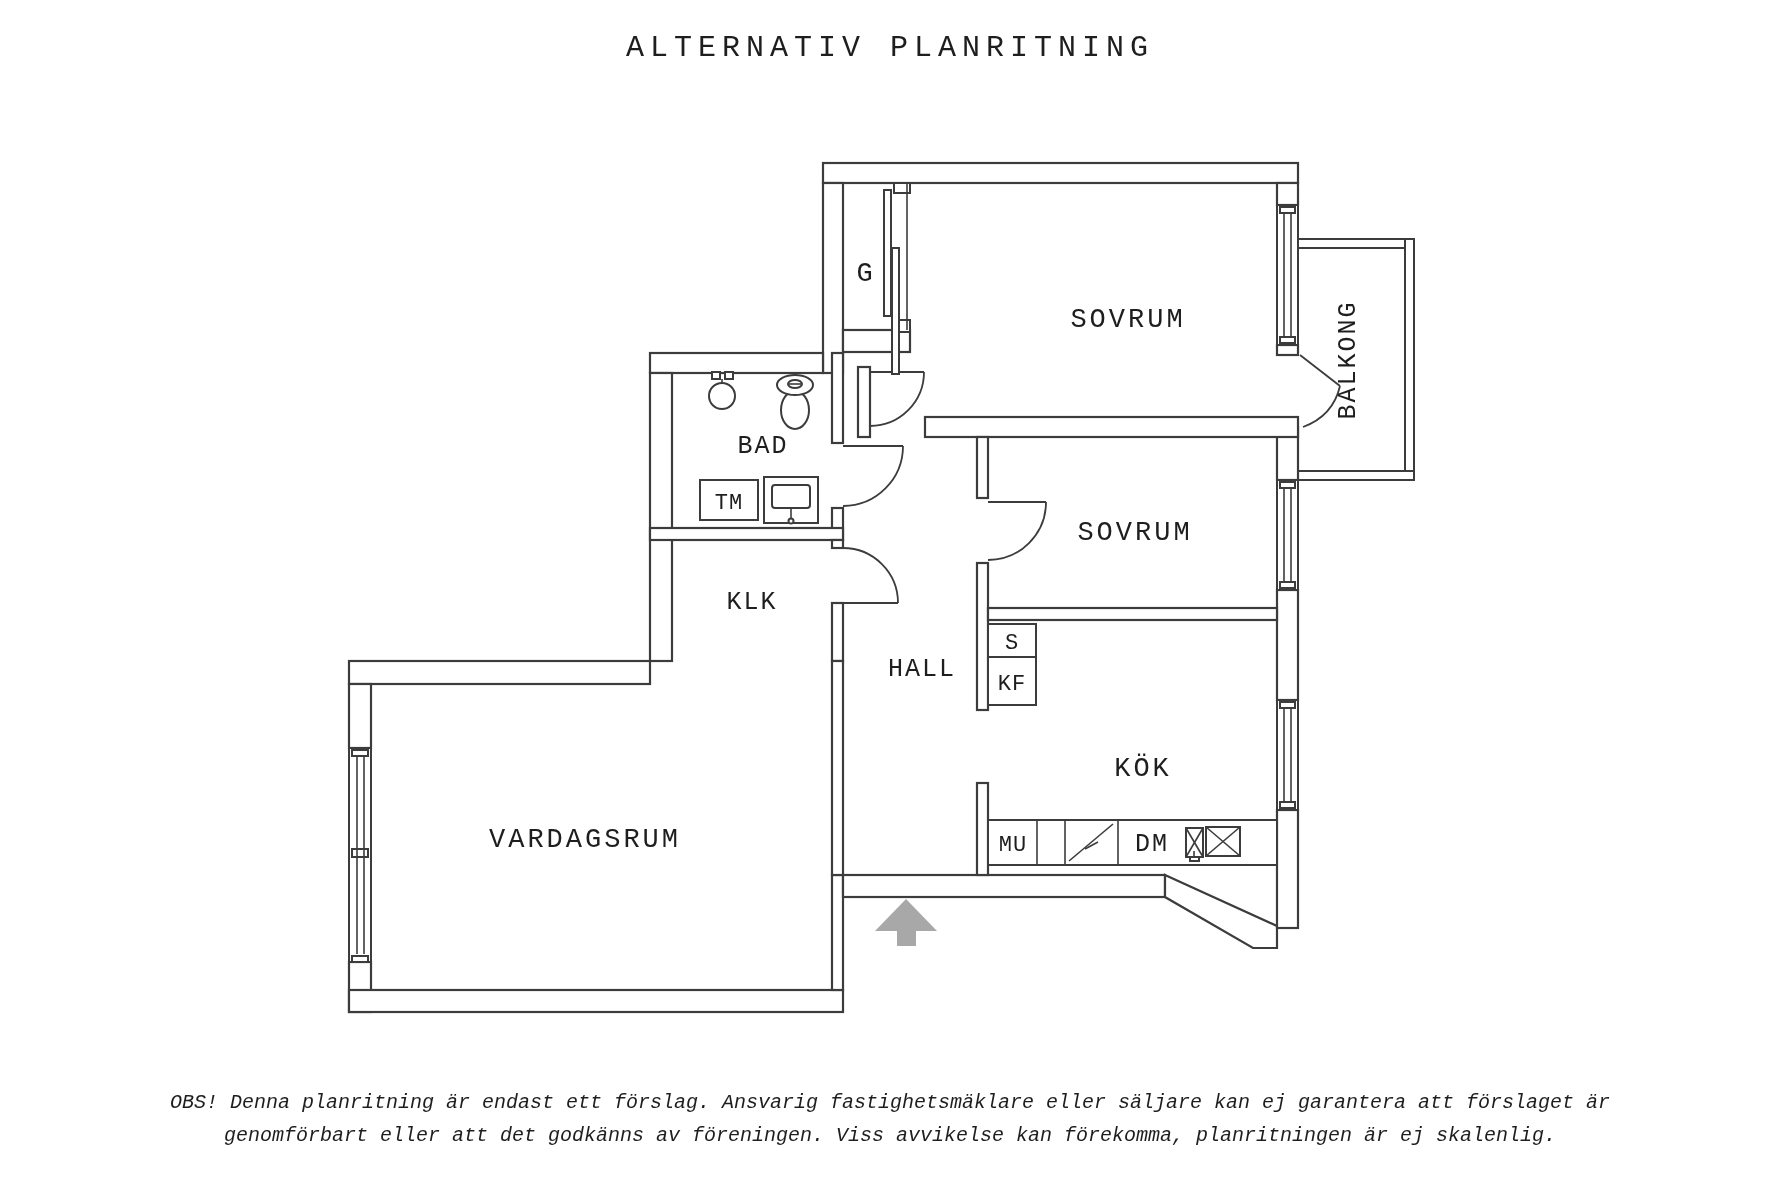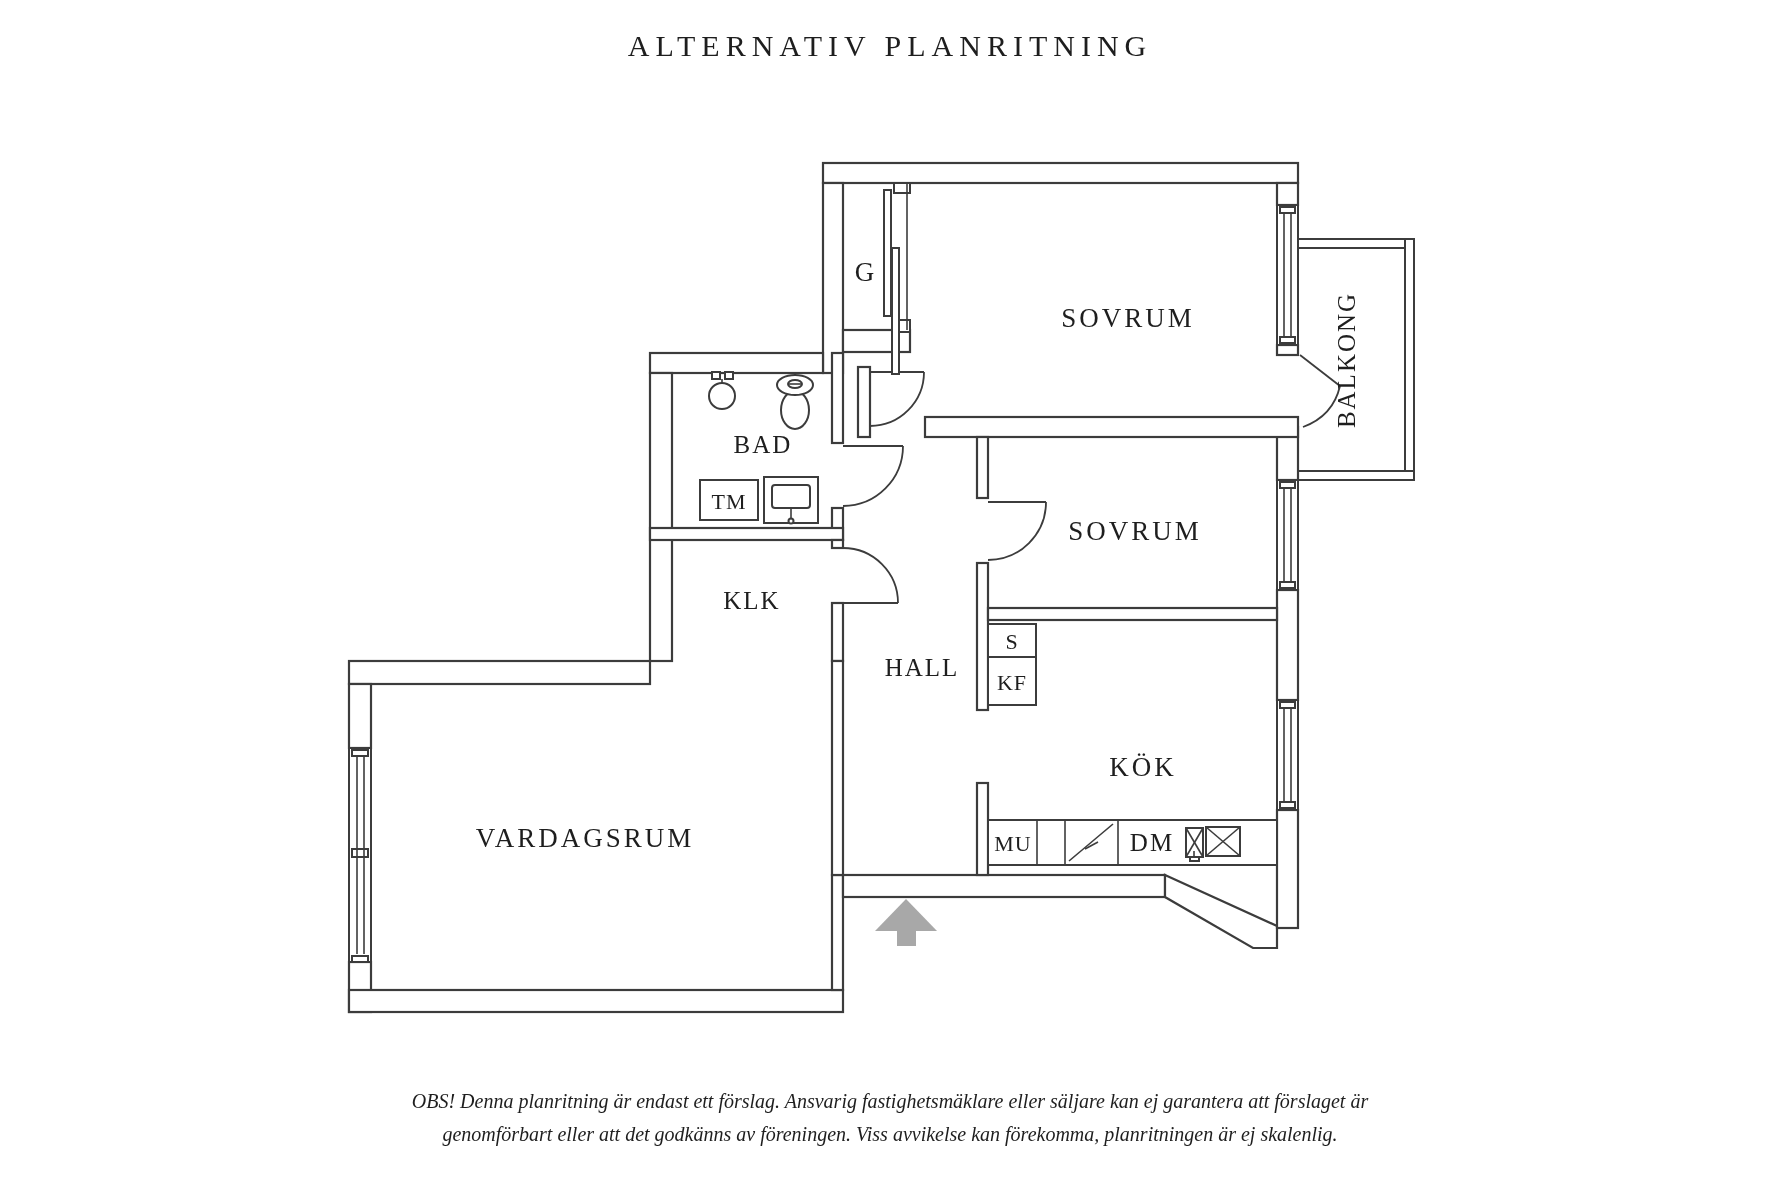"ALTERNATIV PLANRITNING" #plan-wrap { font-family: none -> Liberation Mono, monospace }
